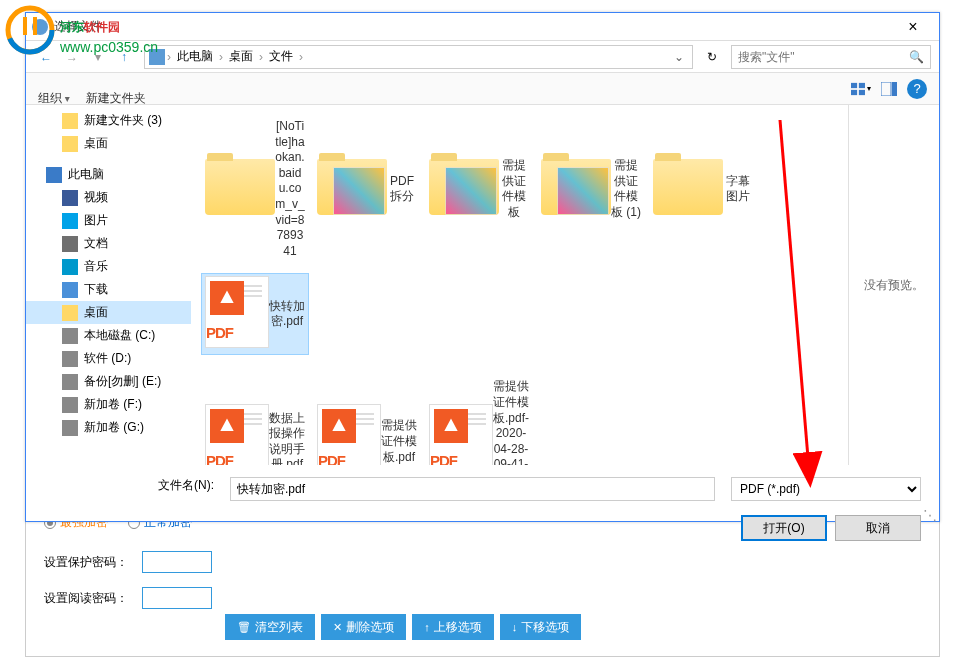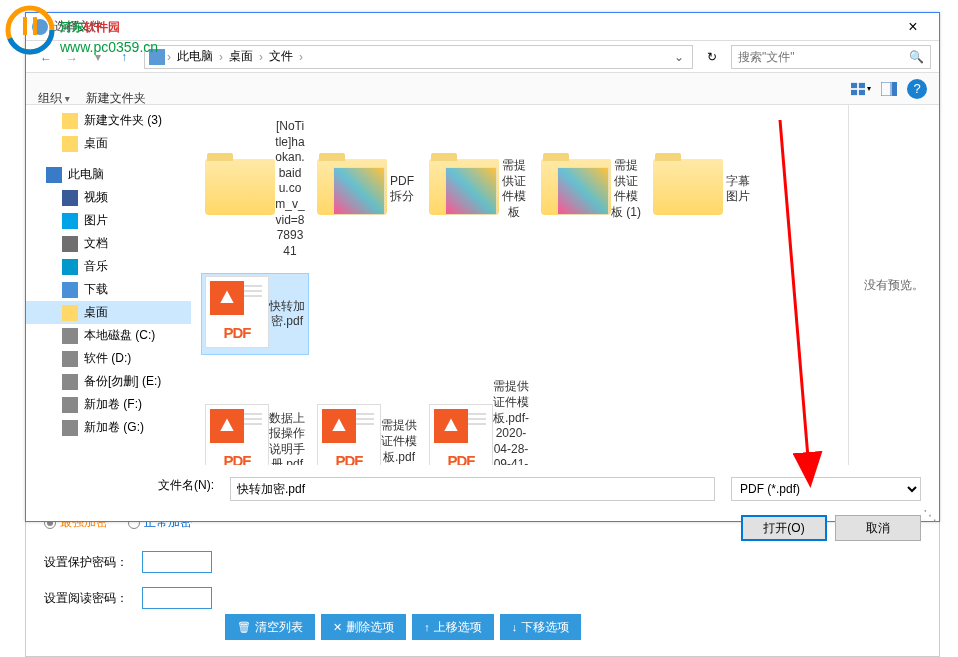"PDF" .pdf-text { text-align: center -> none }
